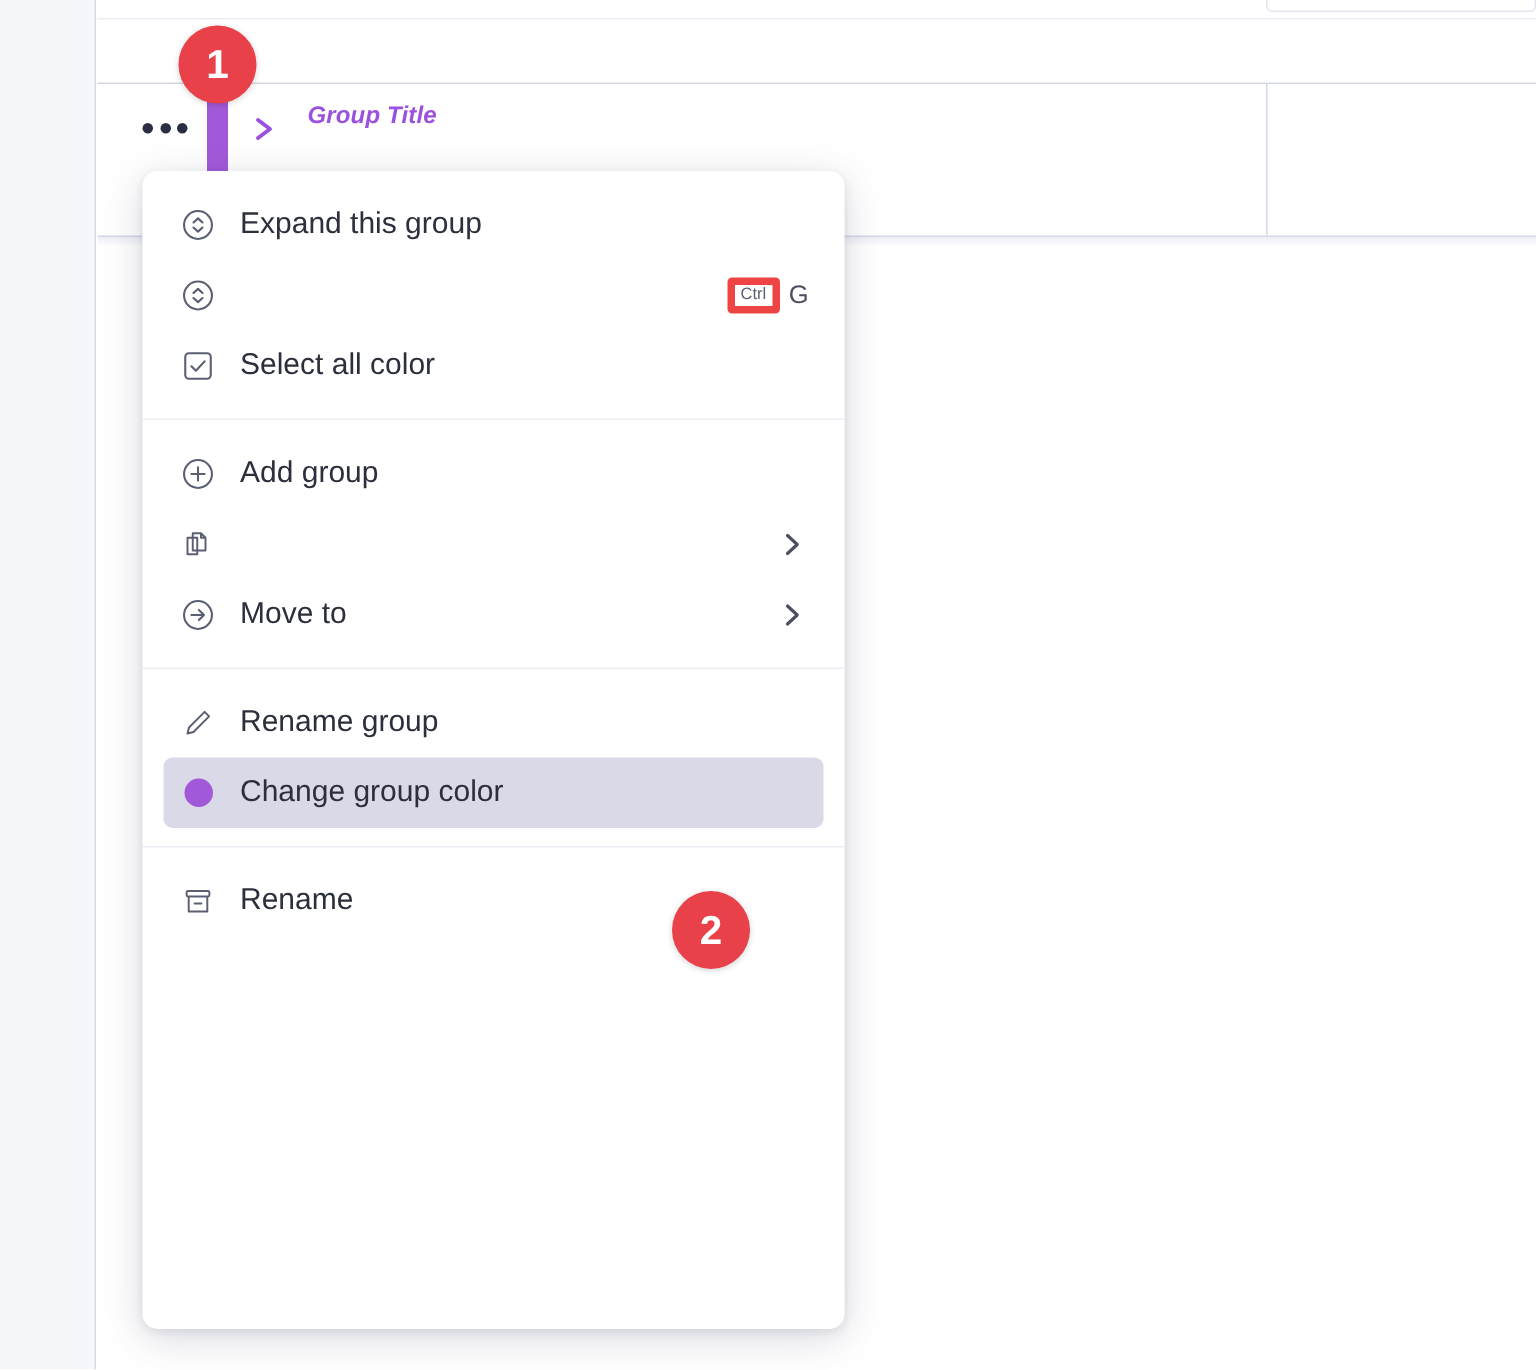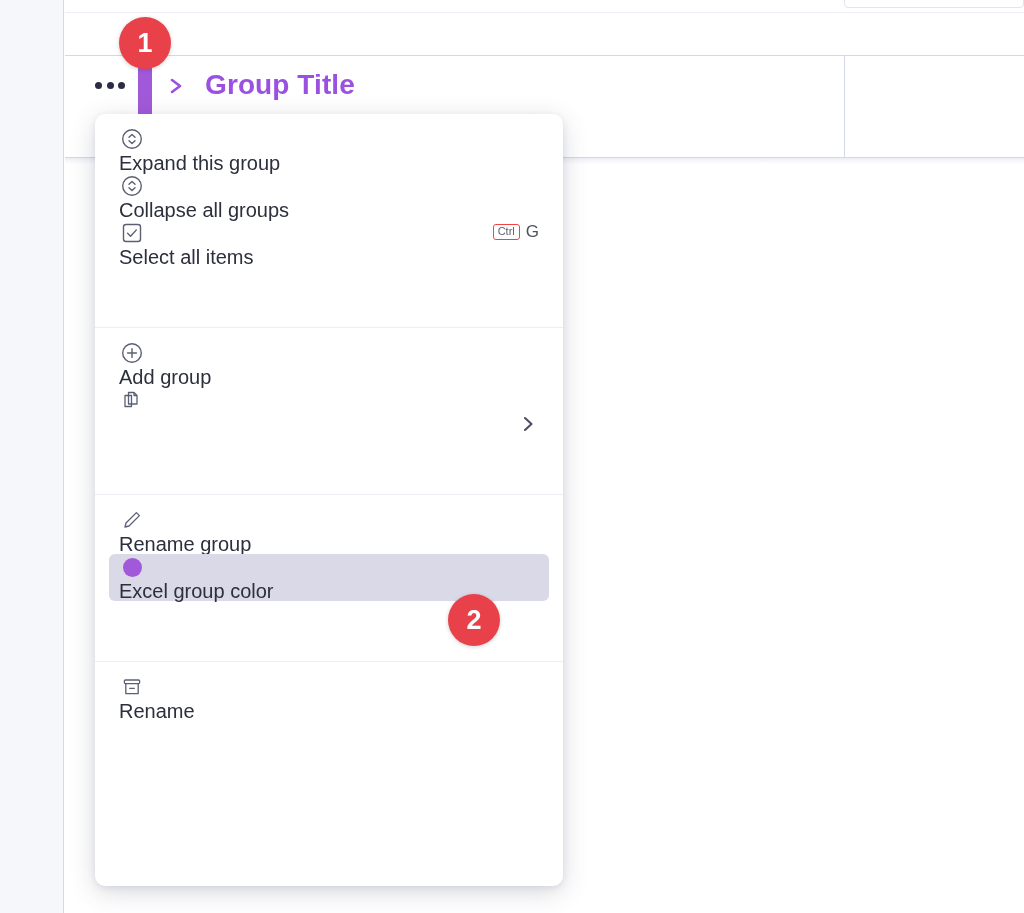"Group Title" .group-title { font-size: 28px -> 16px; font-style: none -> italic }
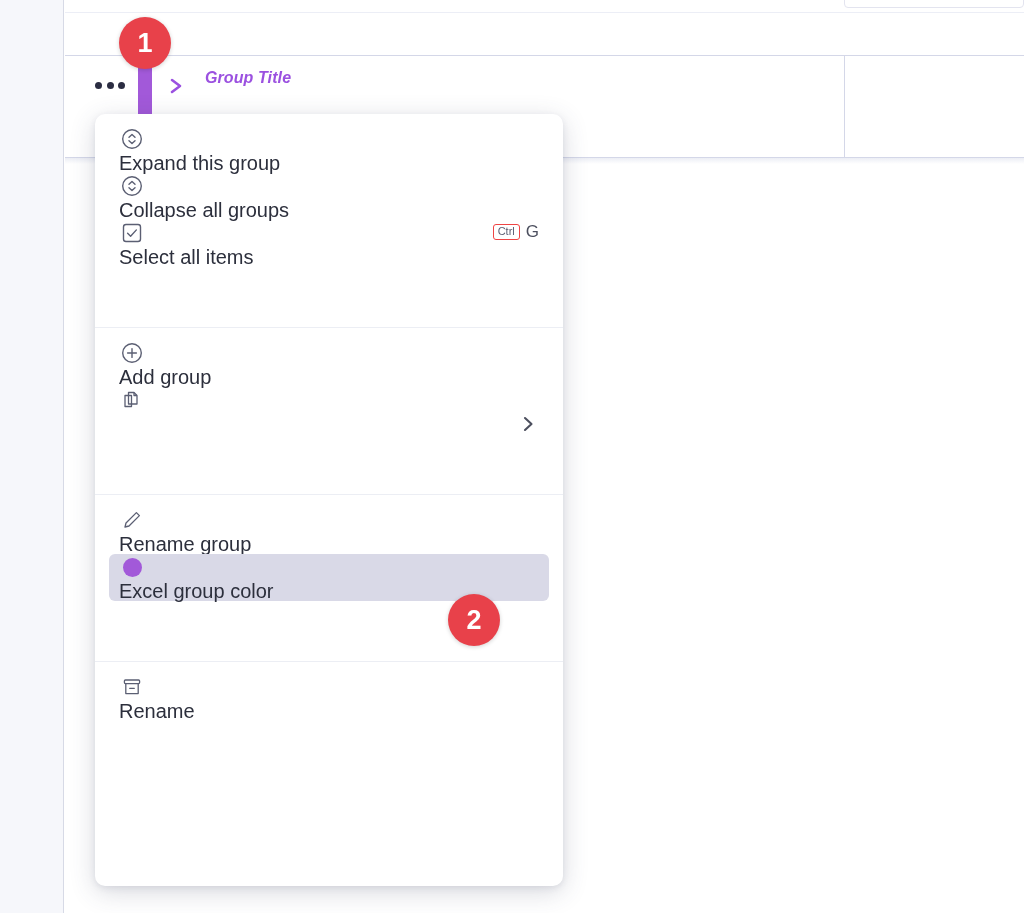"Expand this group" .mi { align-items: flex-start -> center; flex-direction: column -> none }
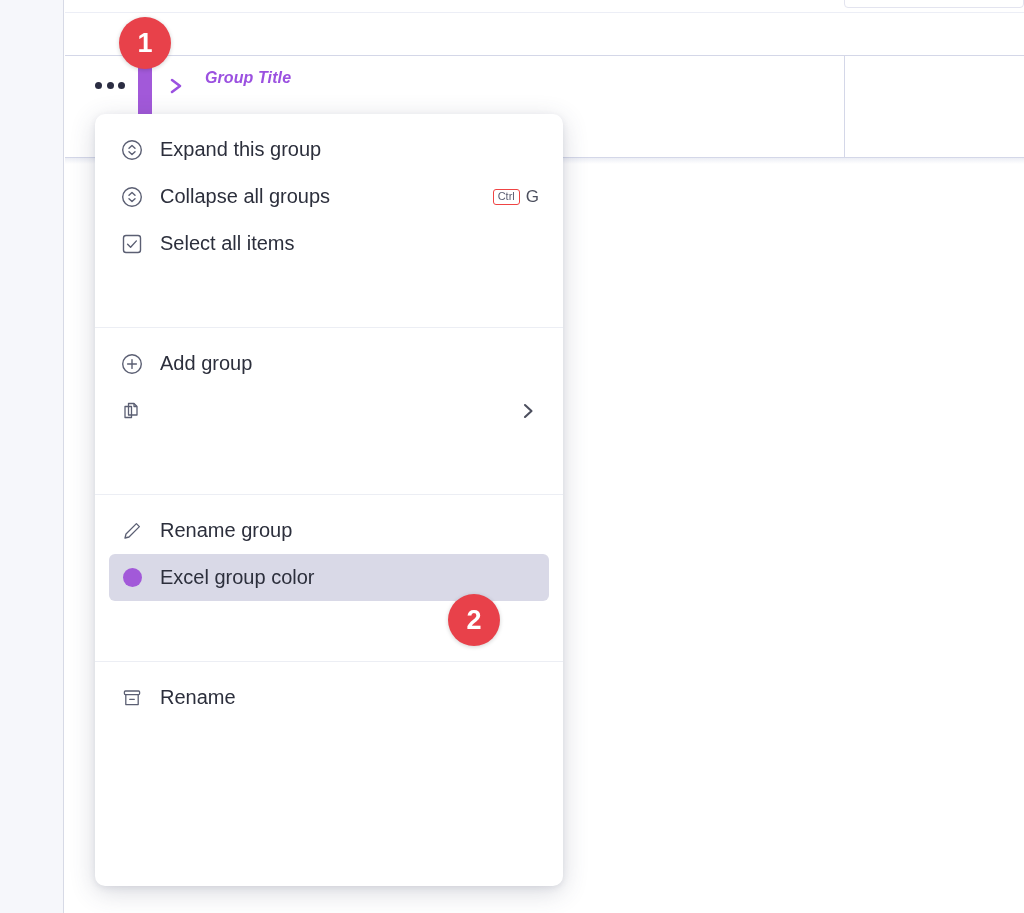"Collapse all groups" span.mi-label { html: <span>Collapse all groups</span> -> none }
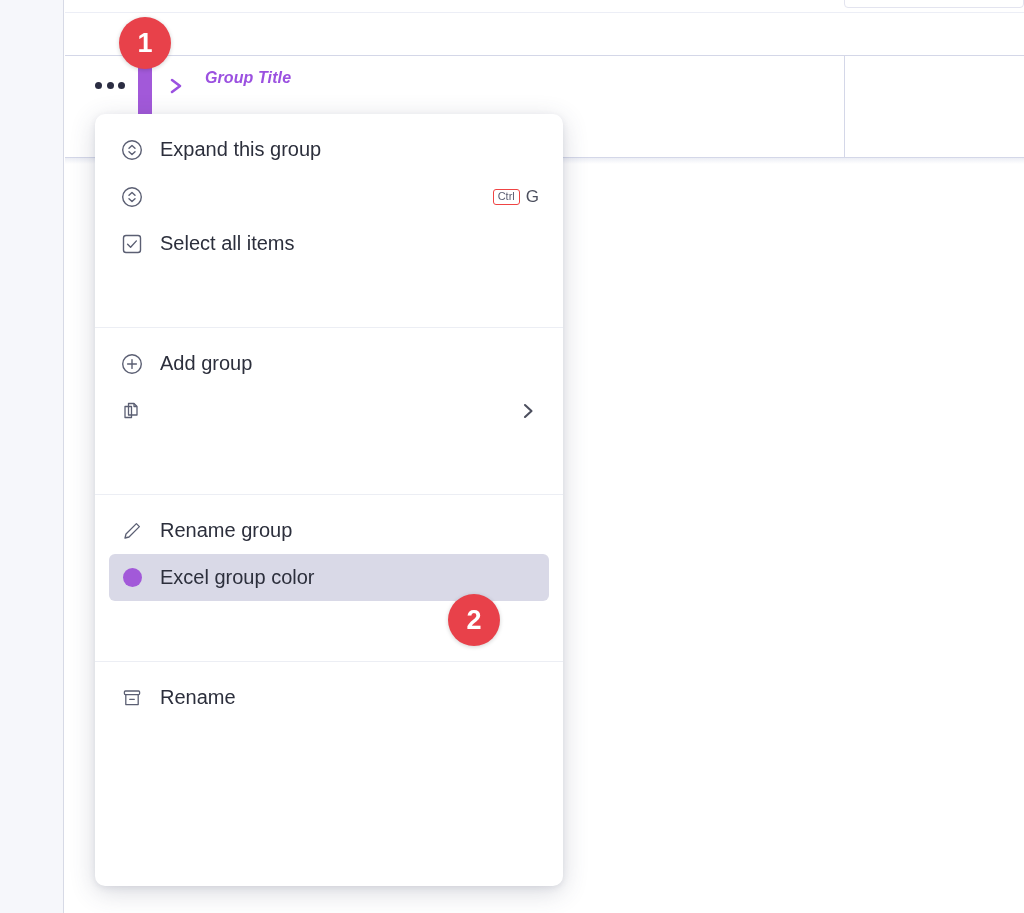"Ctrl" .kbd { border: 1px solid #ef4444 -> 5px solid #ef4444 }
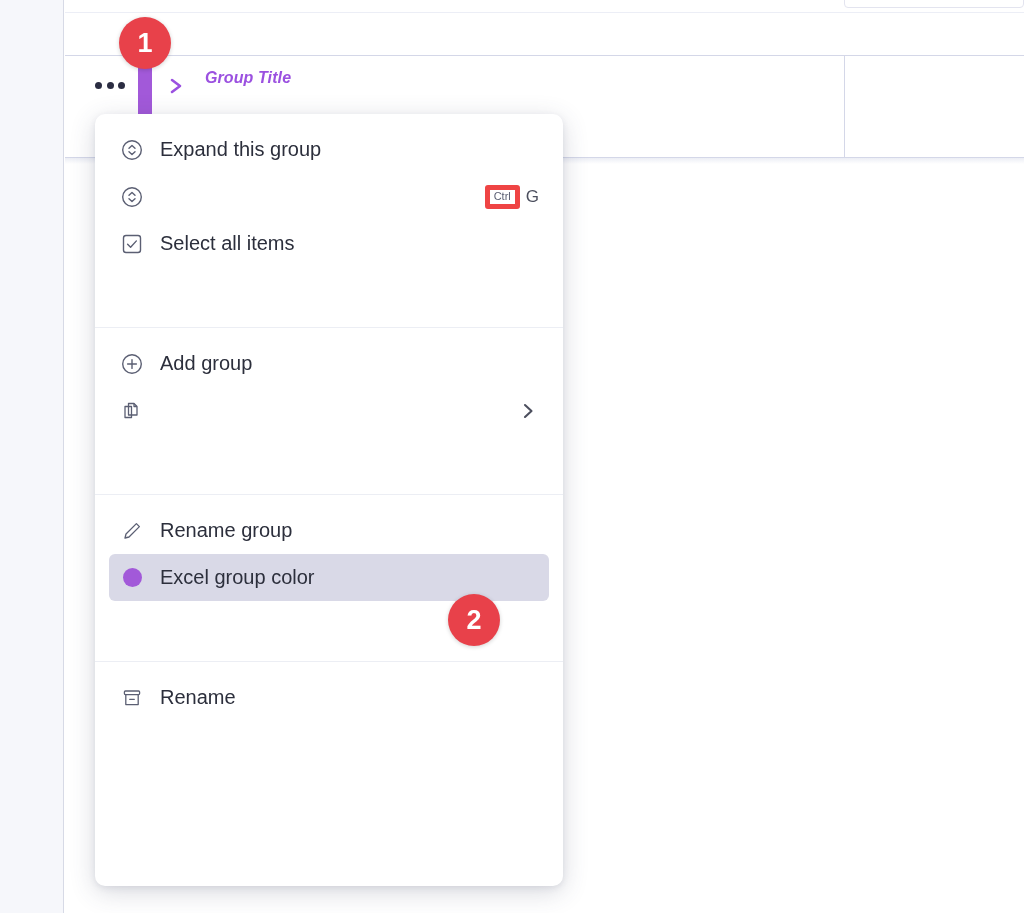"Select all items" span.mi-label { text: items -> color }
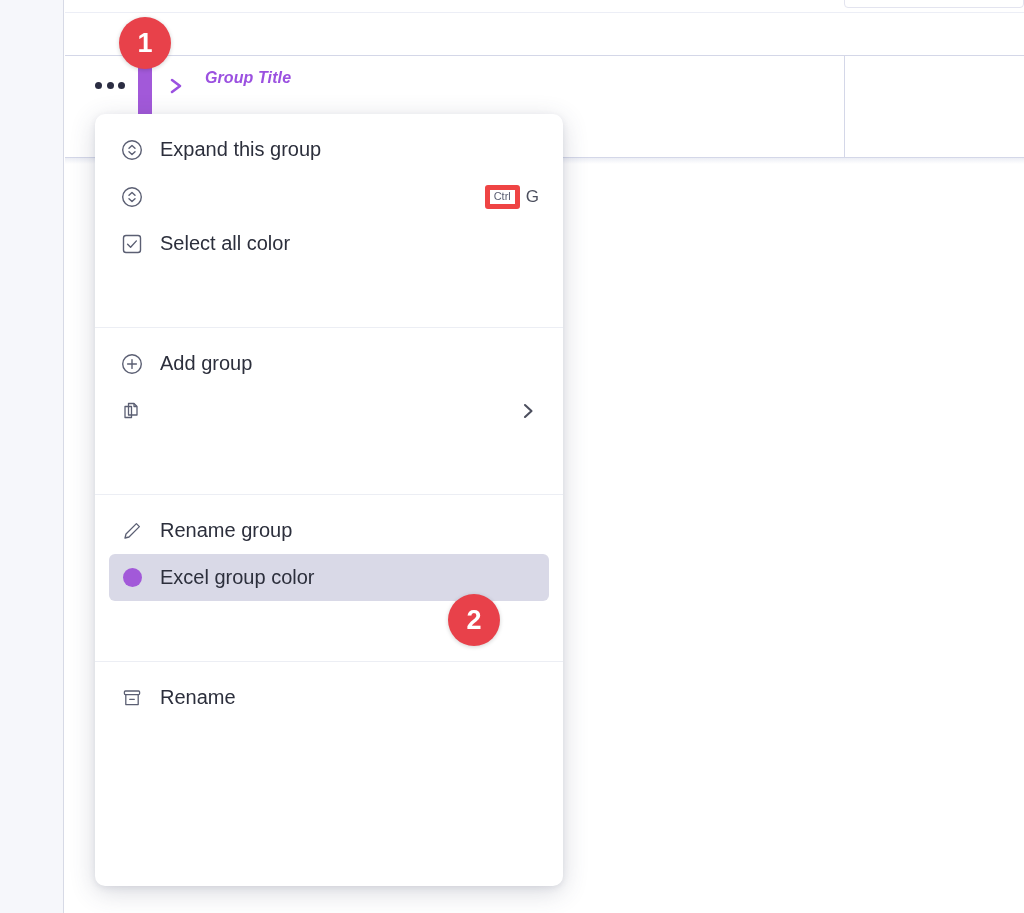"Add group" .sect + .sect { margin-top: 48px -> none }
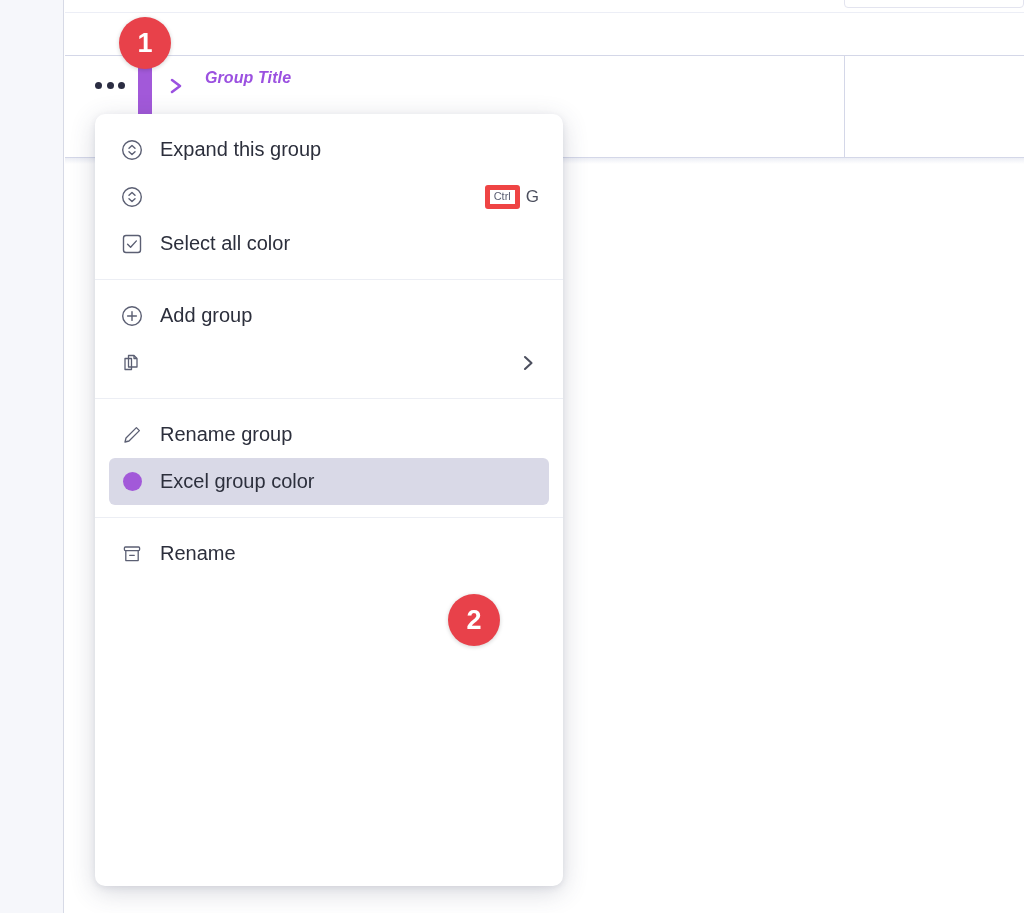"Move to" div.mi { html: none -> <div> <span> <svg> <circle></circle> <path></path> </svg> </span> <span>Move to</span> <span> <svg> <path></path> </svg> </span> </div> }
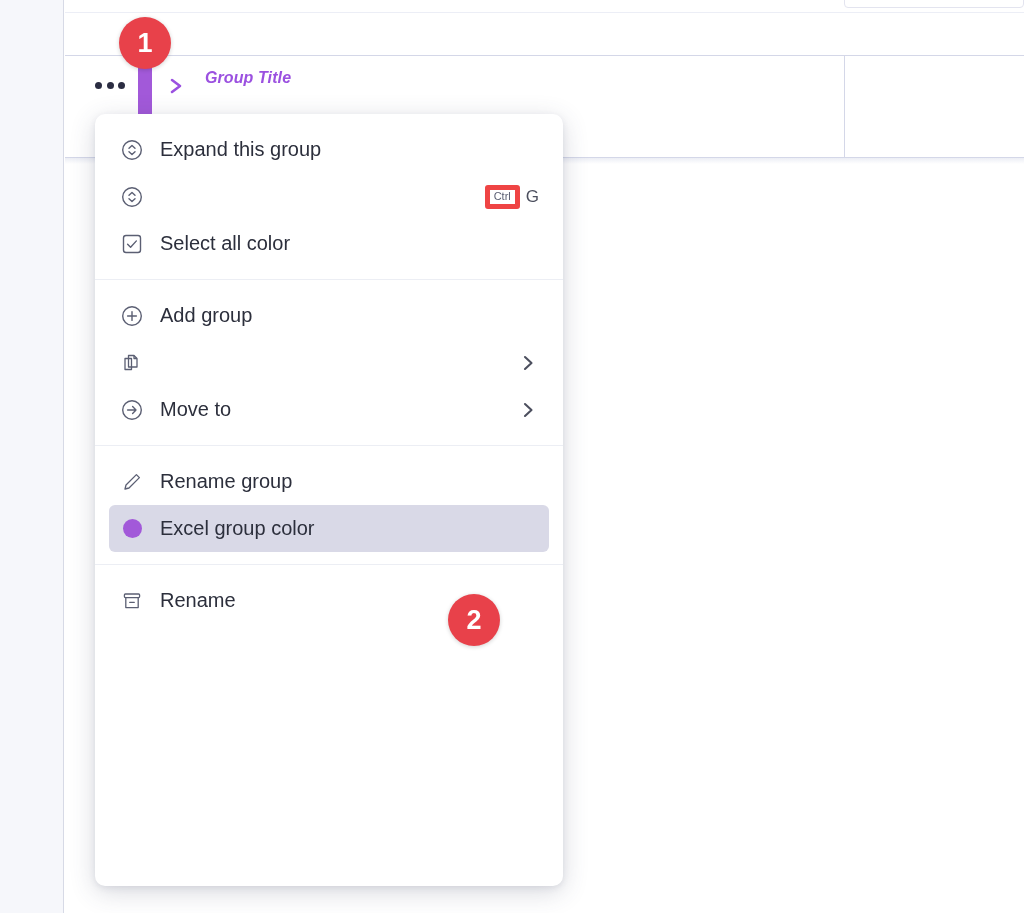"Excel group color" span.mi-label { text: Excel -> Change }
